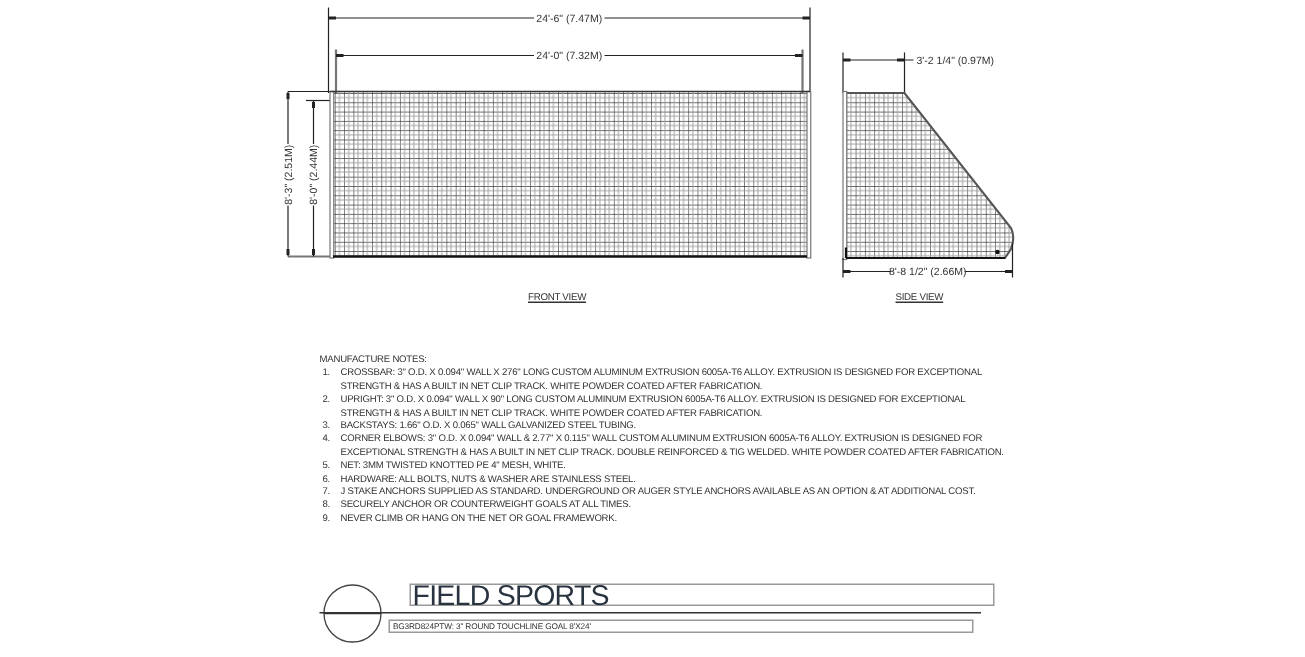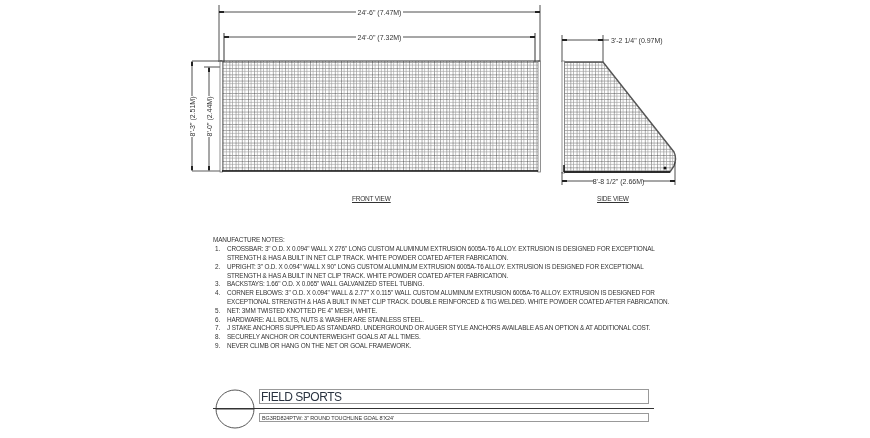"FIELD SPORTS" #title-box { font-size: 12px -> 19px; left: 259px -> 273px }
